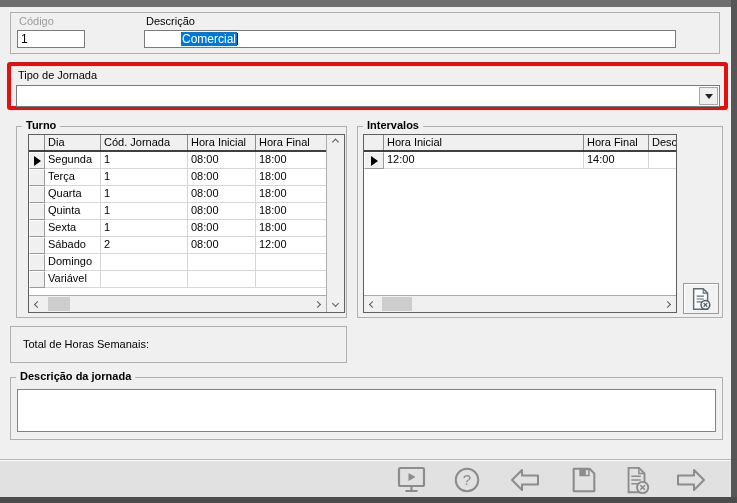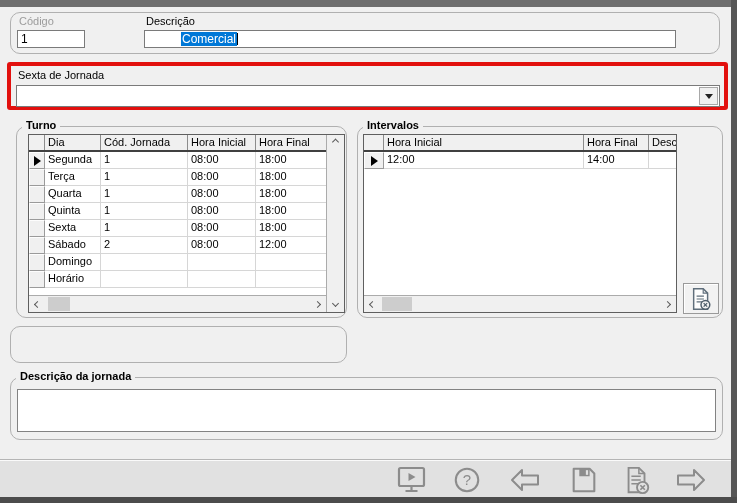"Código" .groupbox { border-radius: 10px -> 0 }
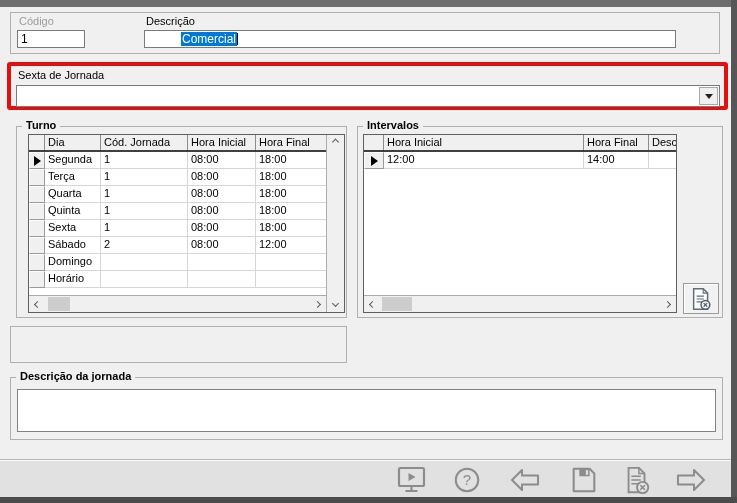"Sexta de Jornada" span.lbl { text: Sexta -> Tipo }
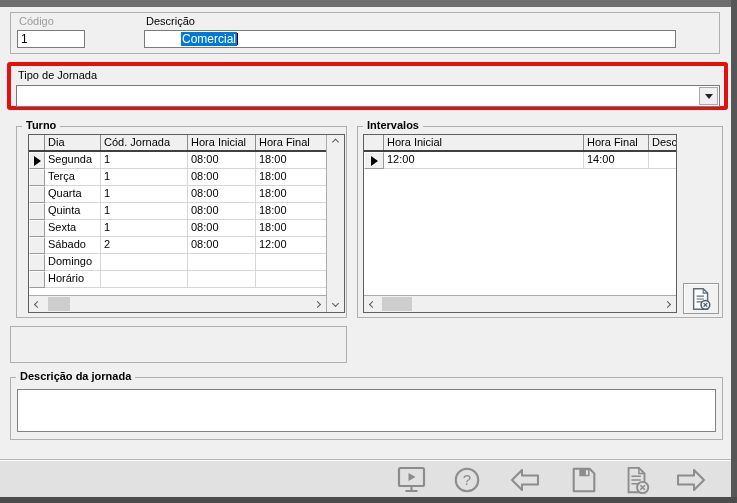"Horário" div.gcell { text: Horário -> Variável }
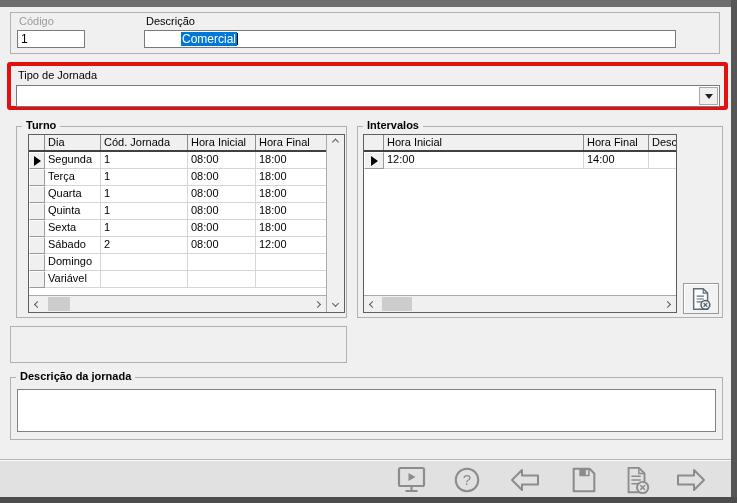"Total de Horas Semanais:" span.lbl { html: none -> <span>Total de Horas Semanais:</span> }
